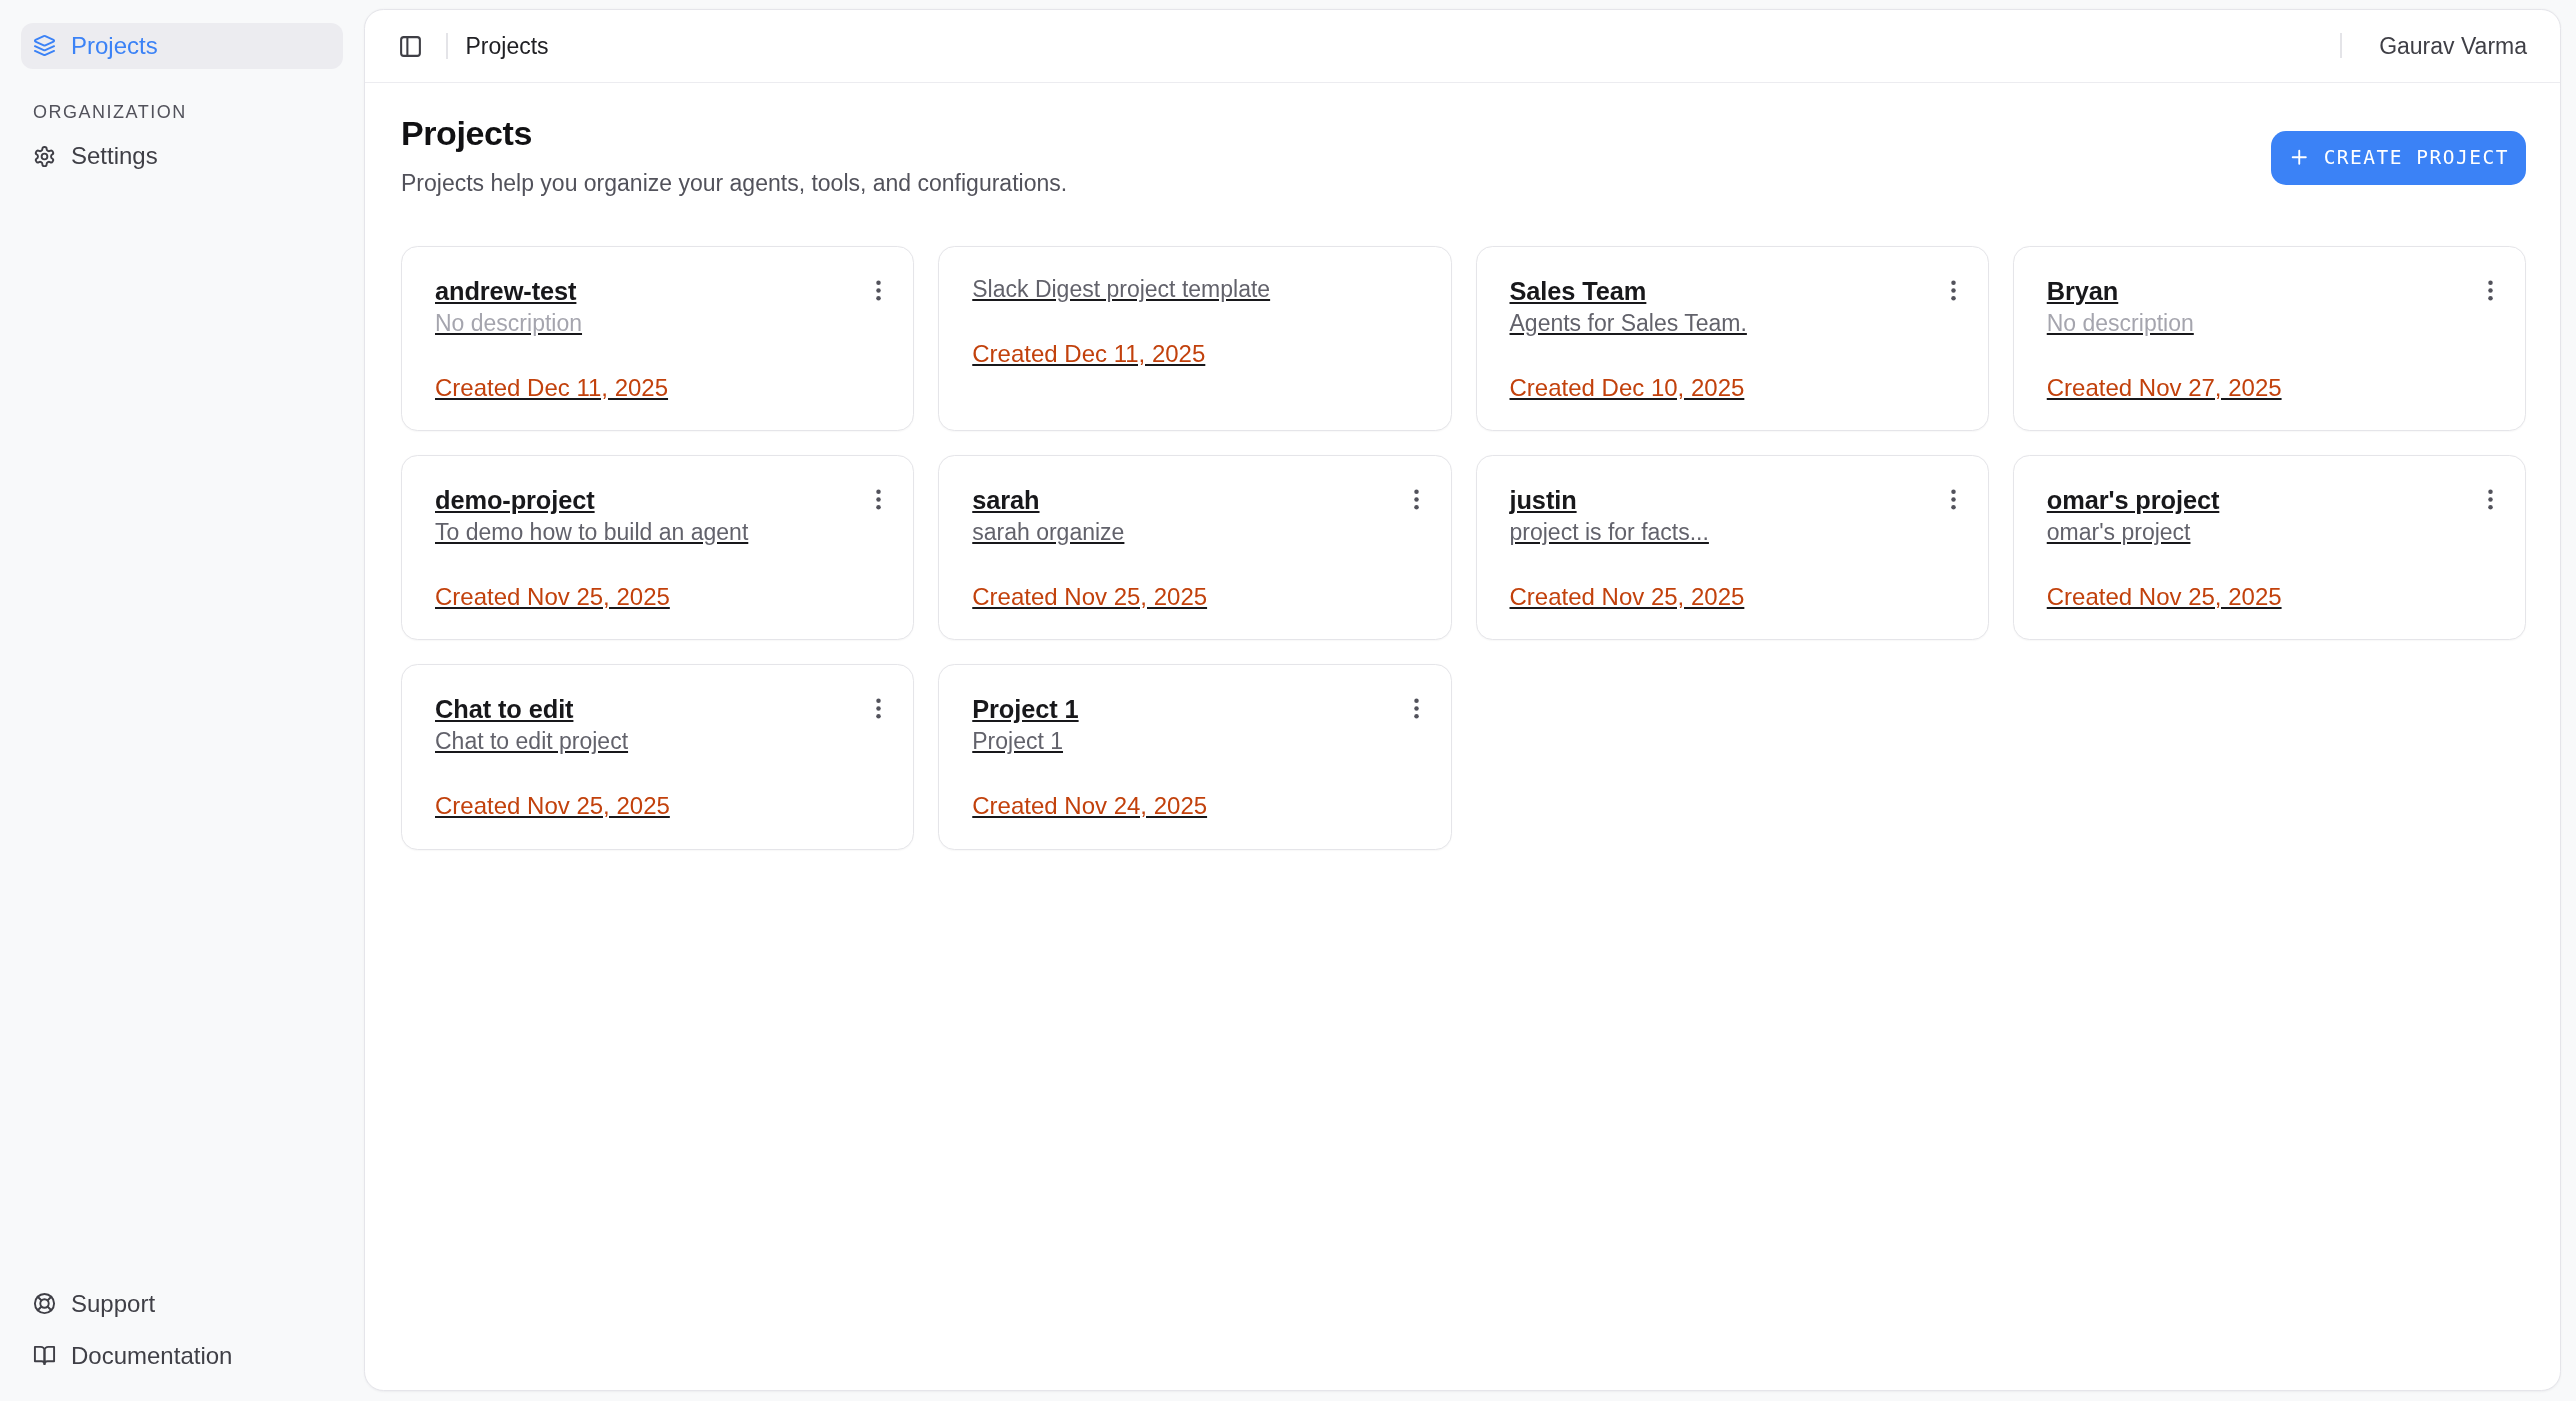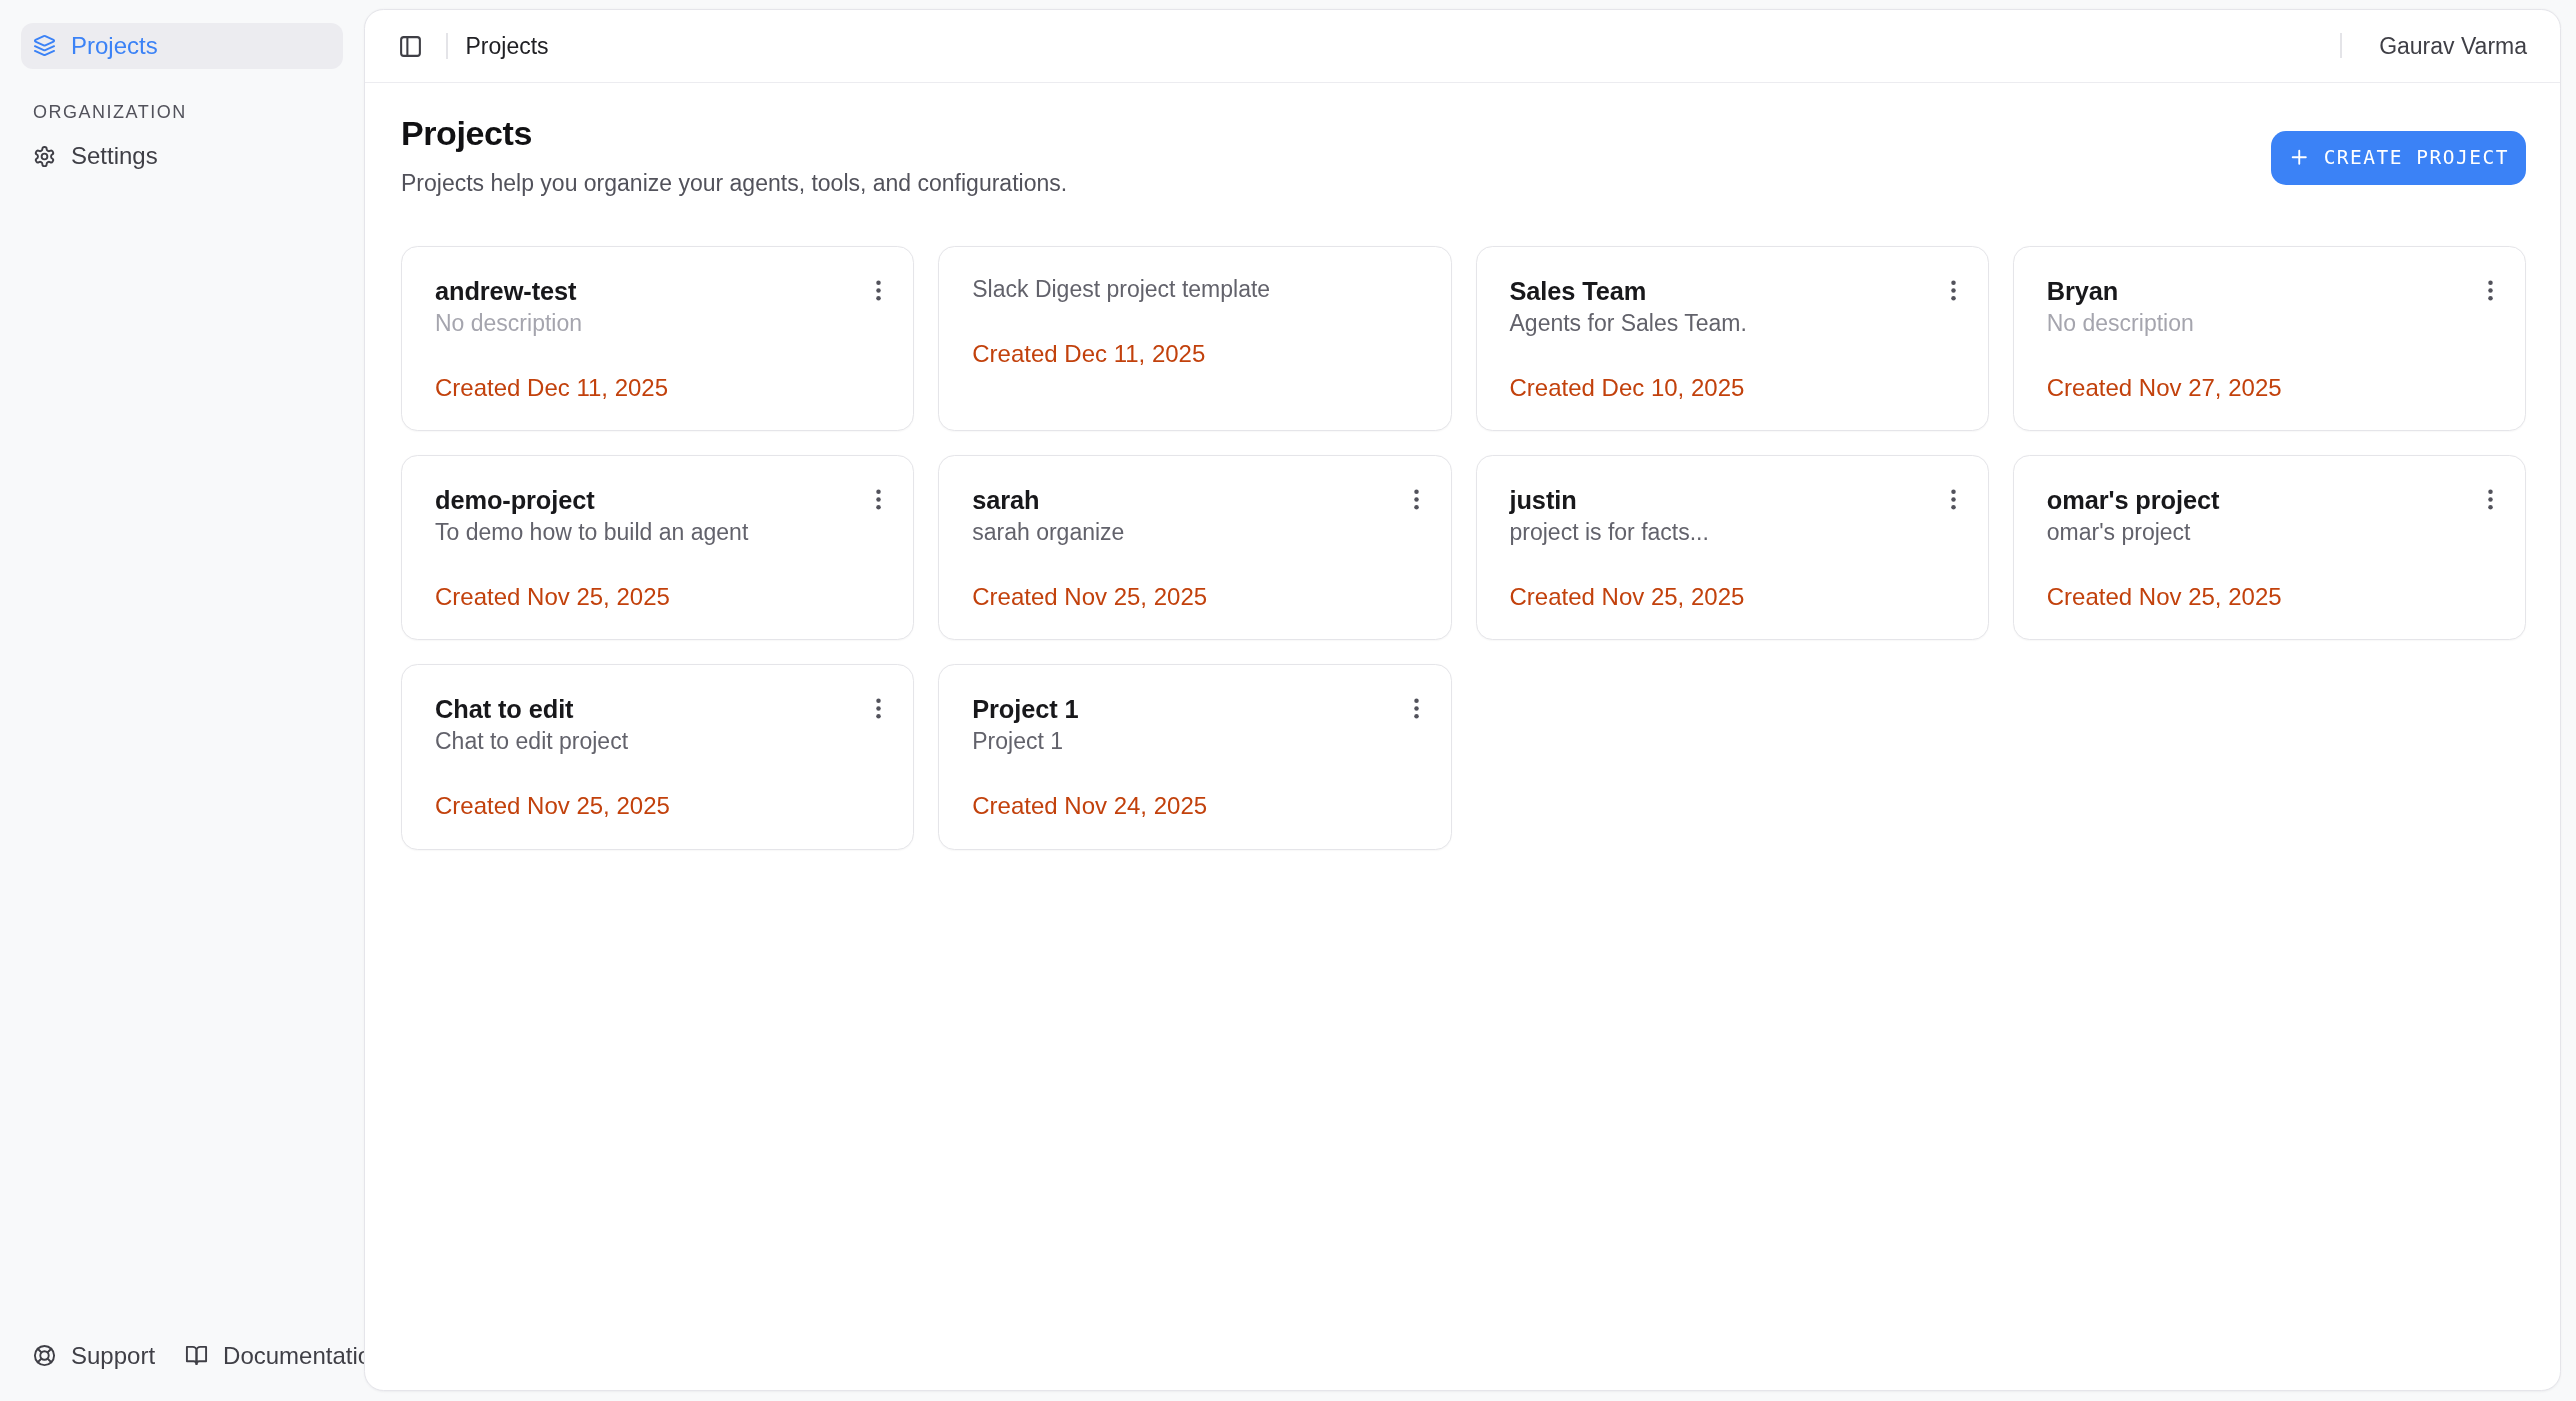"andrew-test" .card { text-decoration: none -> underline }
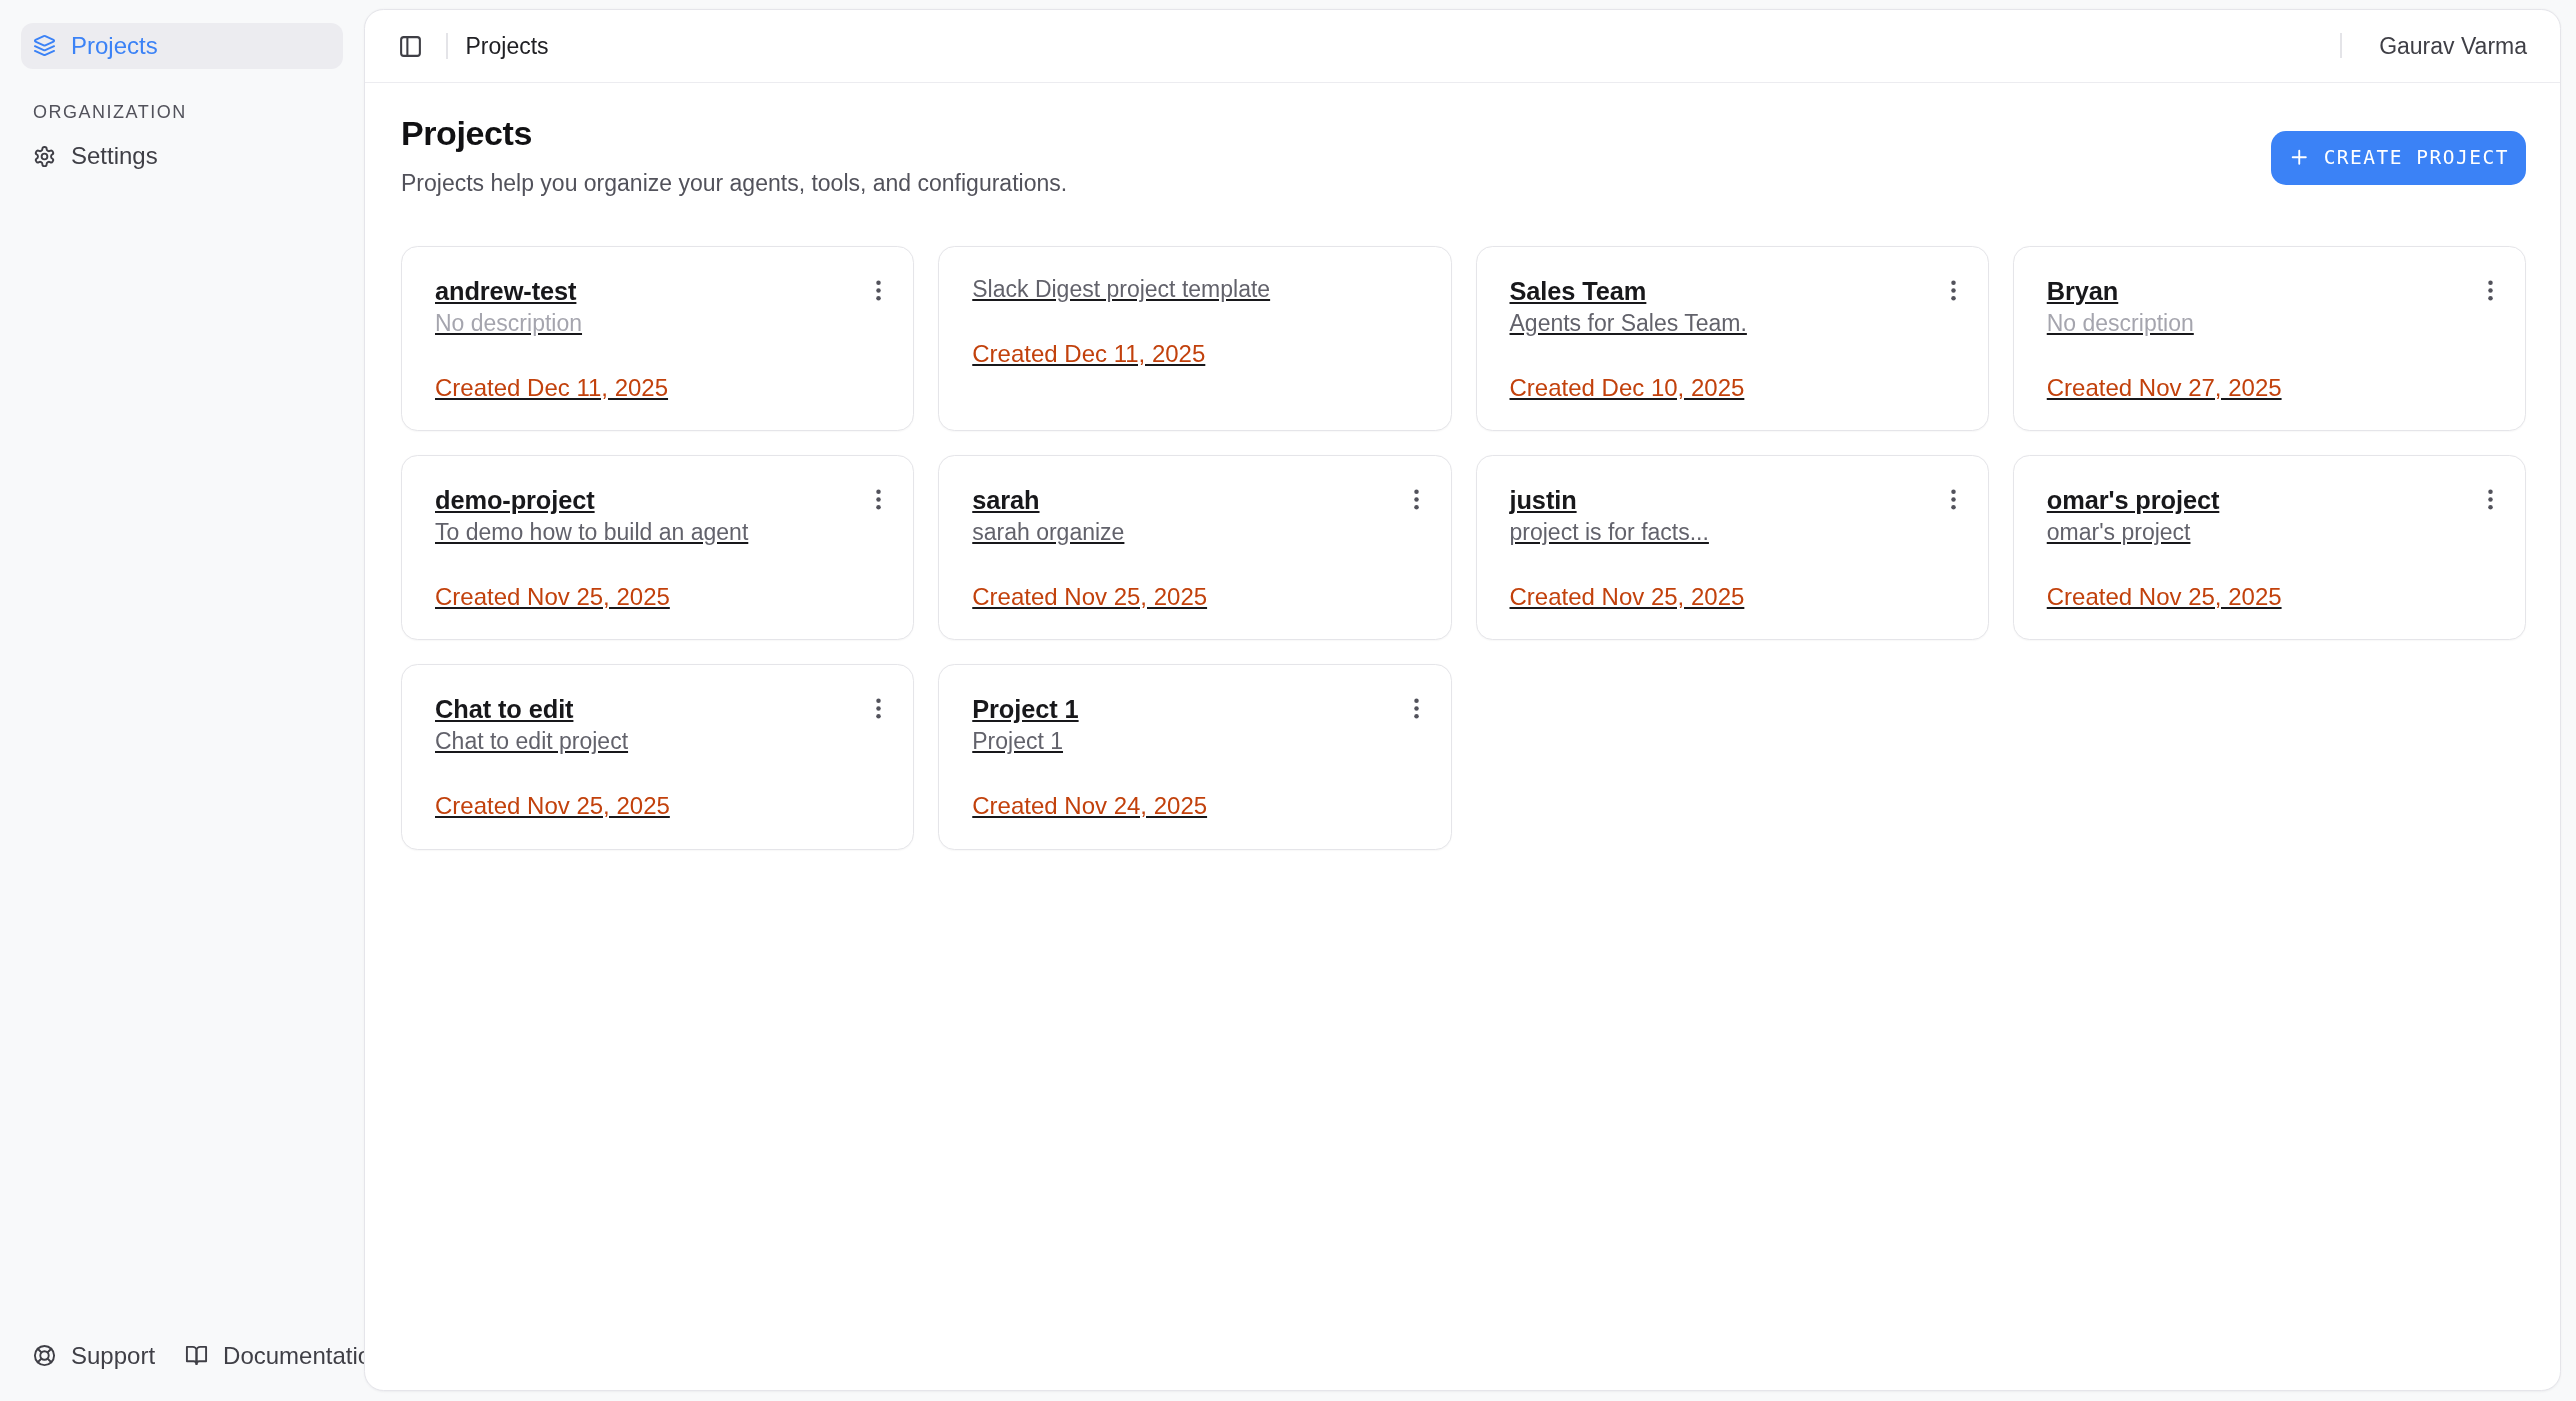"Support" .sidebar-footer { flex-direction: row -> column }
